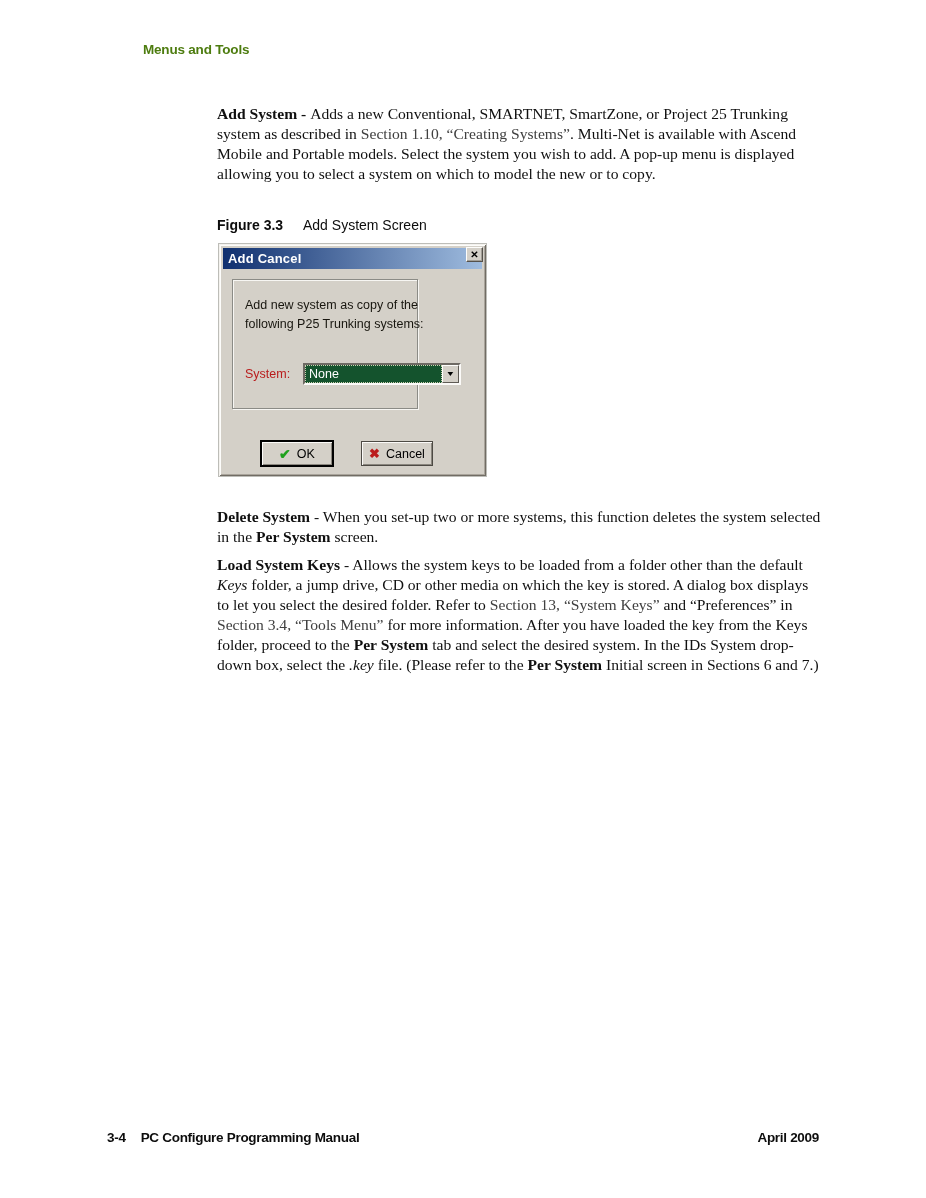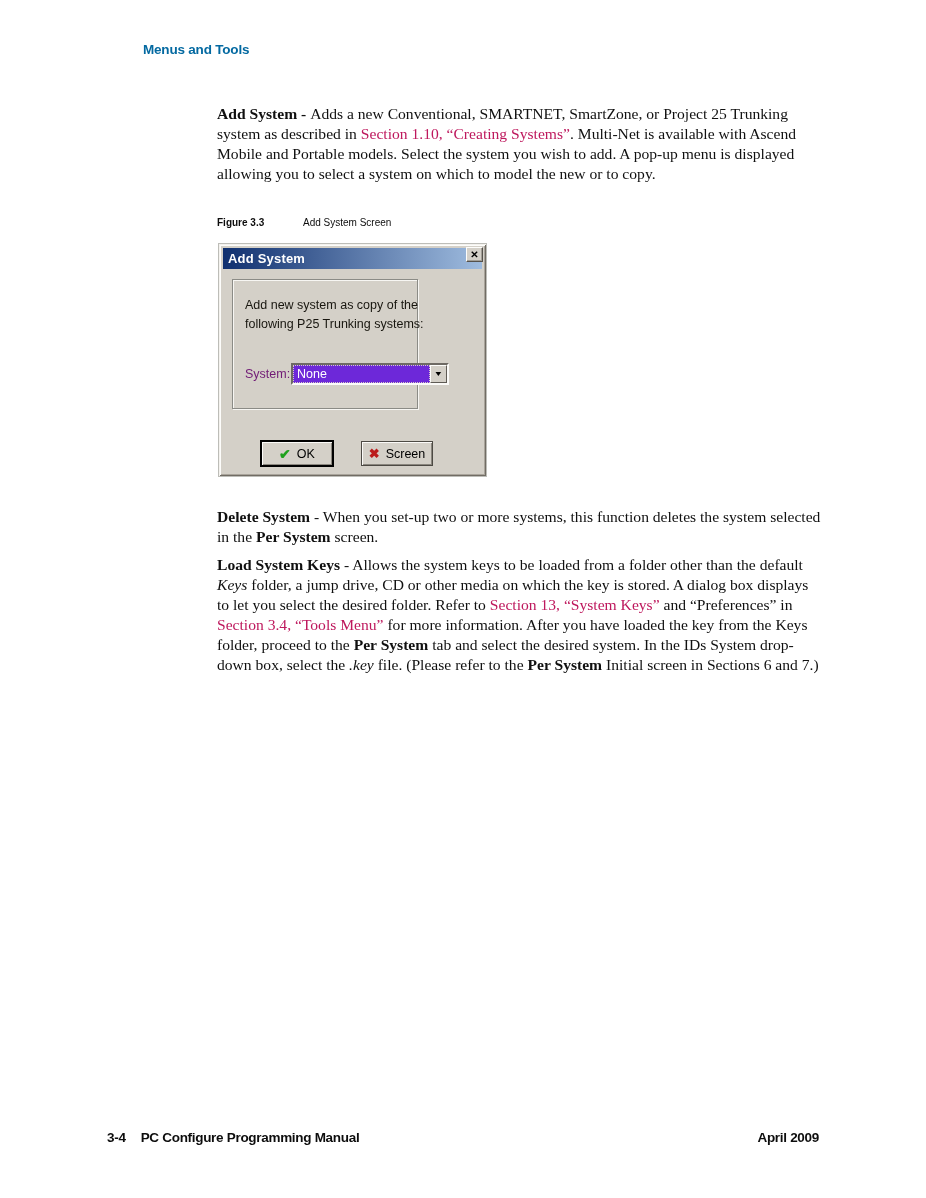"Menus and Tools" .running-header { color: #0369a1 -> #4d7c0f }
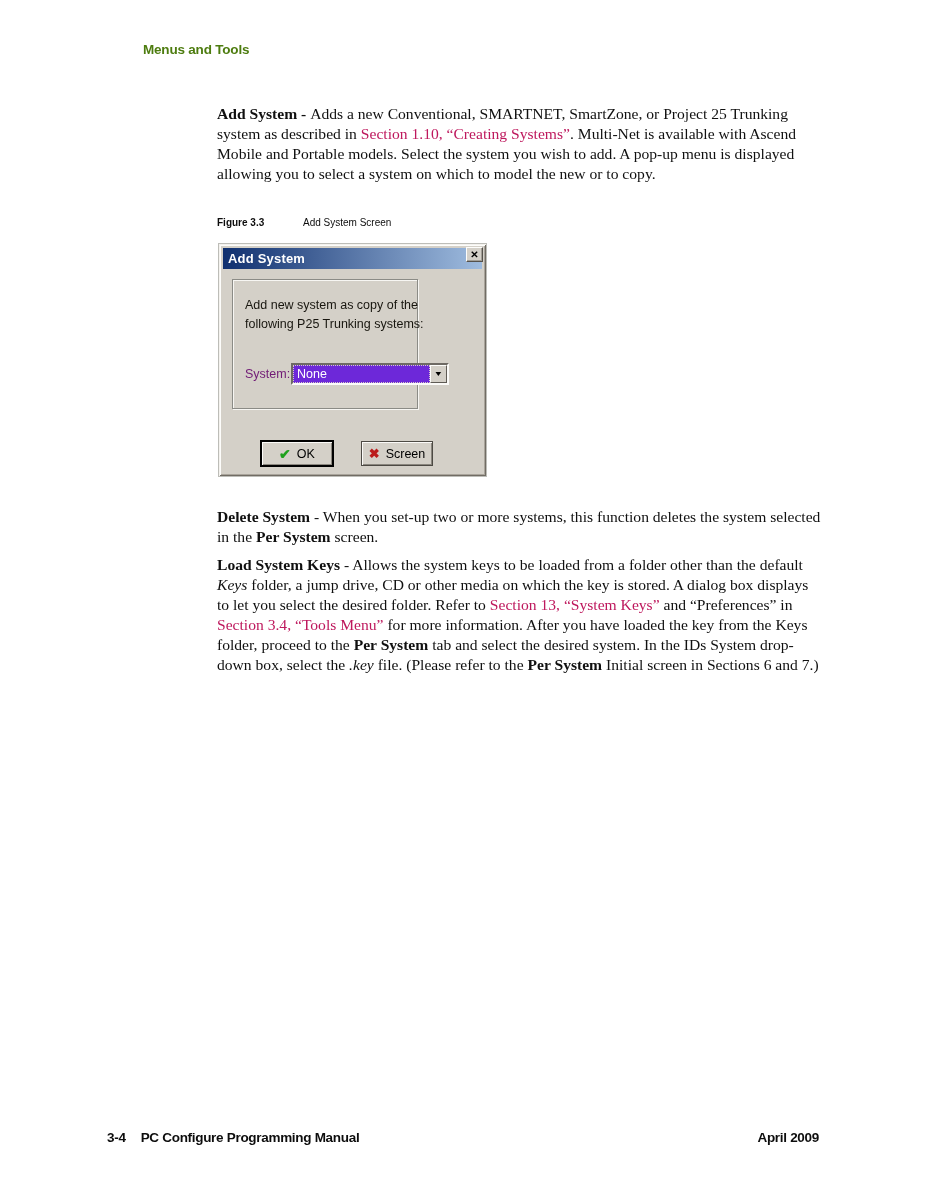"Section 1.10, “Creating Systems”" .seg-link { color: #be185d -> #404040 }
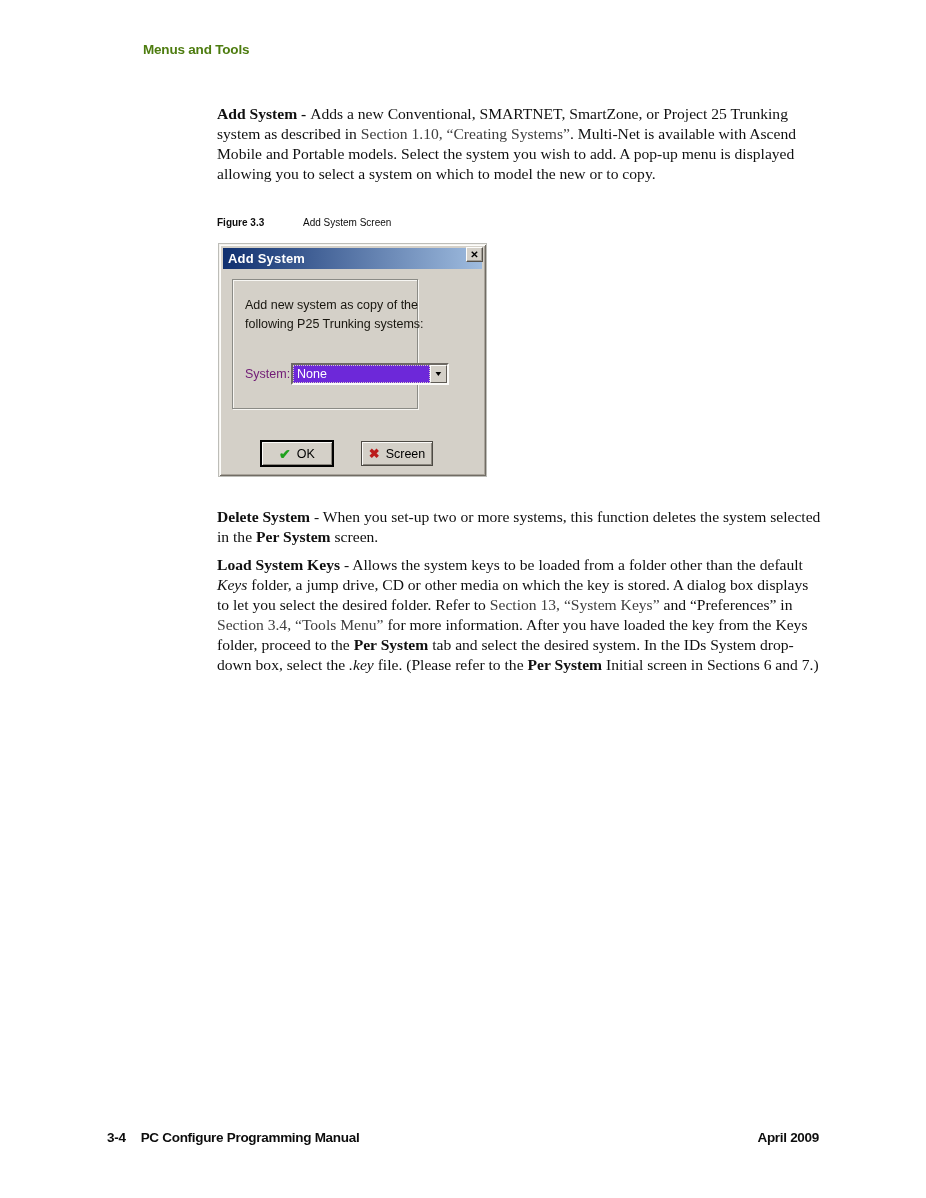"Figure 3.3 Add System Screen" .fig-caption { font-size: 10px -> 14px }
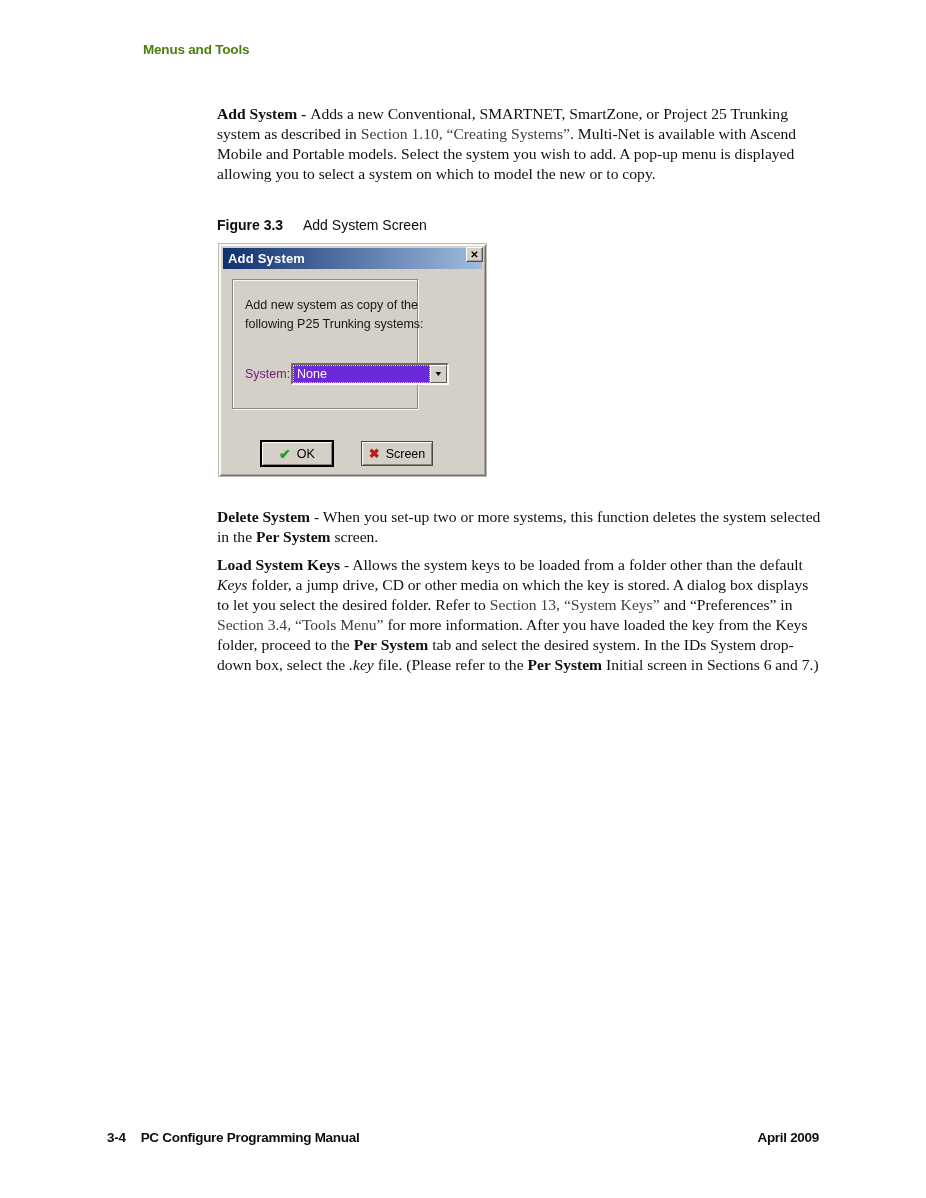"Add System" span.title { text: System -> Cancel }
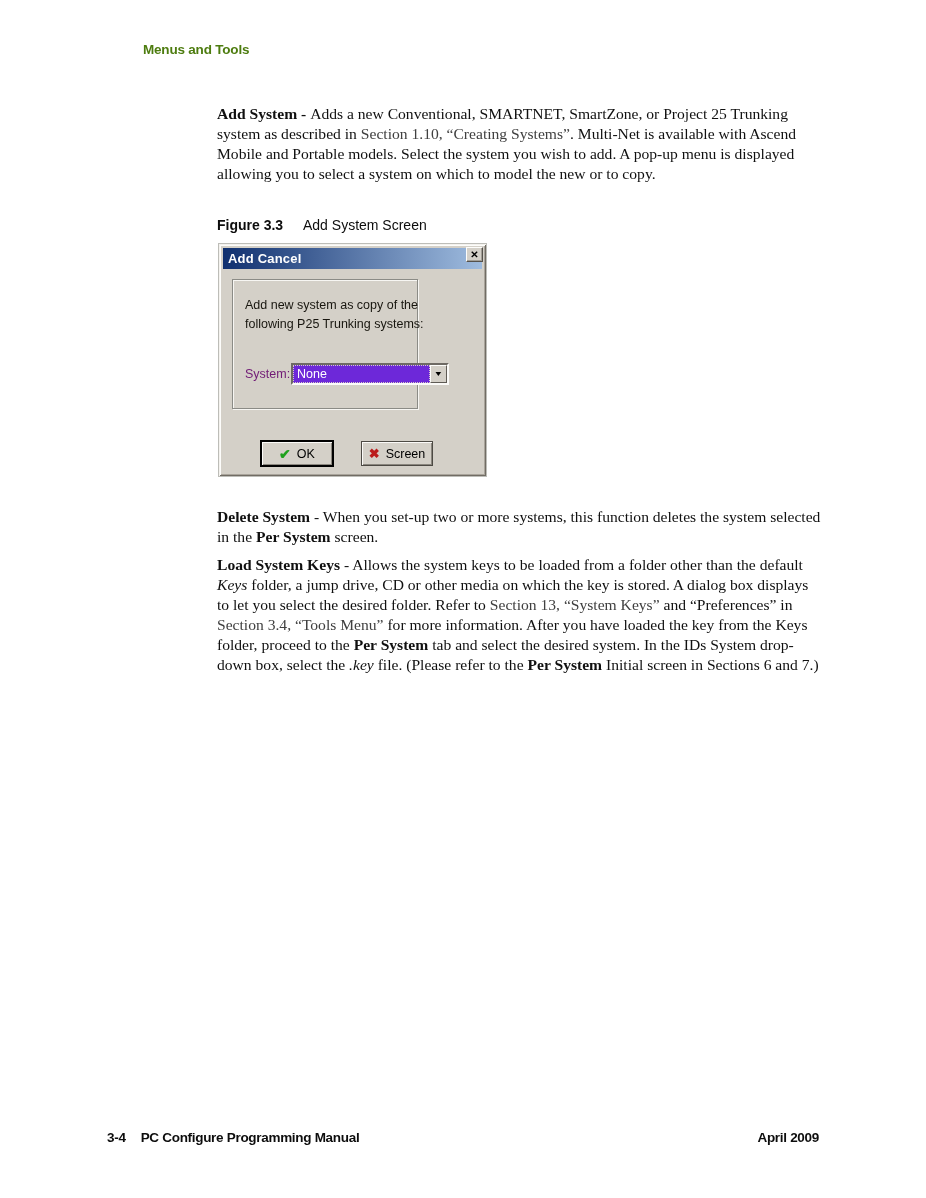"System:" .sys-label { color: #701a75 -> #b91c1c }
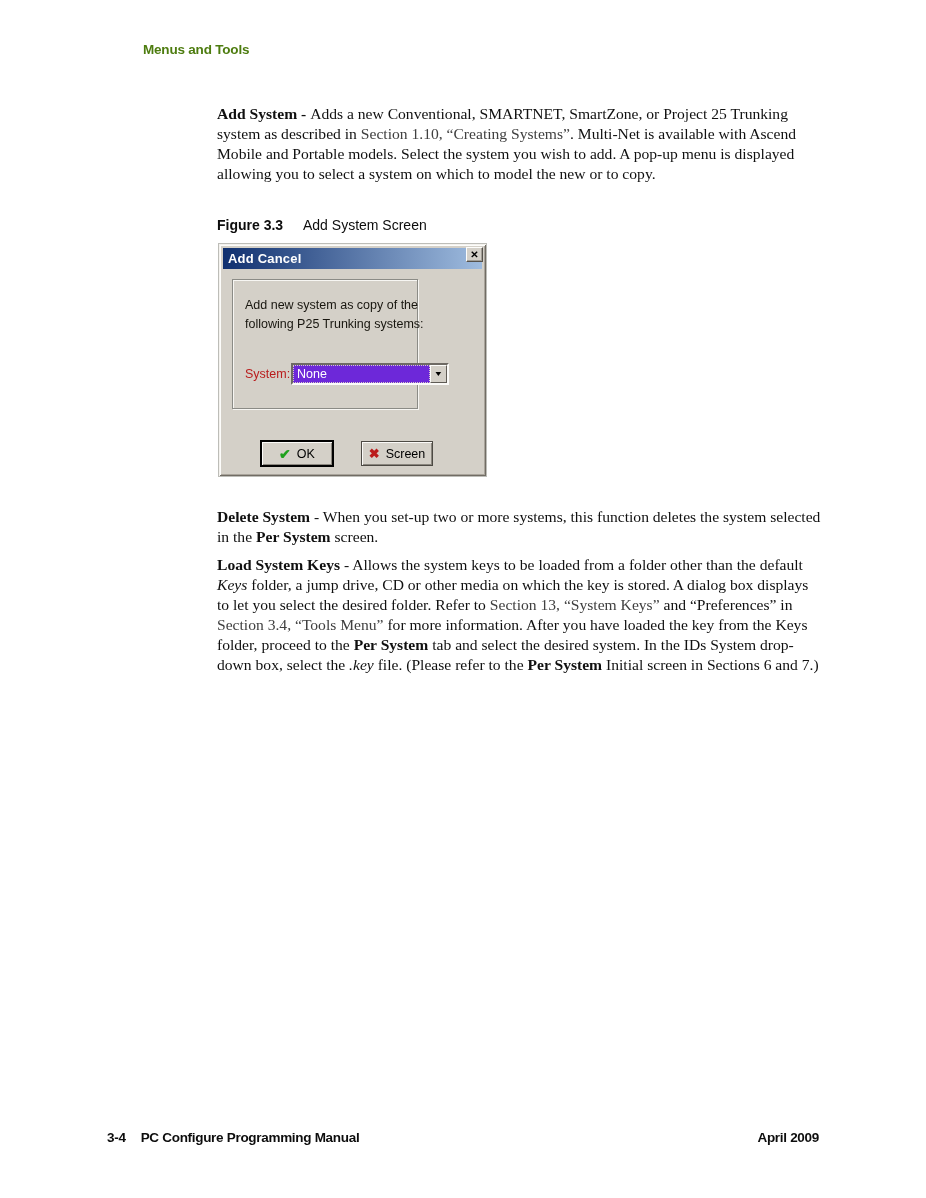"None" .combo { background: #6d28d9 -> #14532d; left: 46px -> 58px }
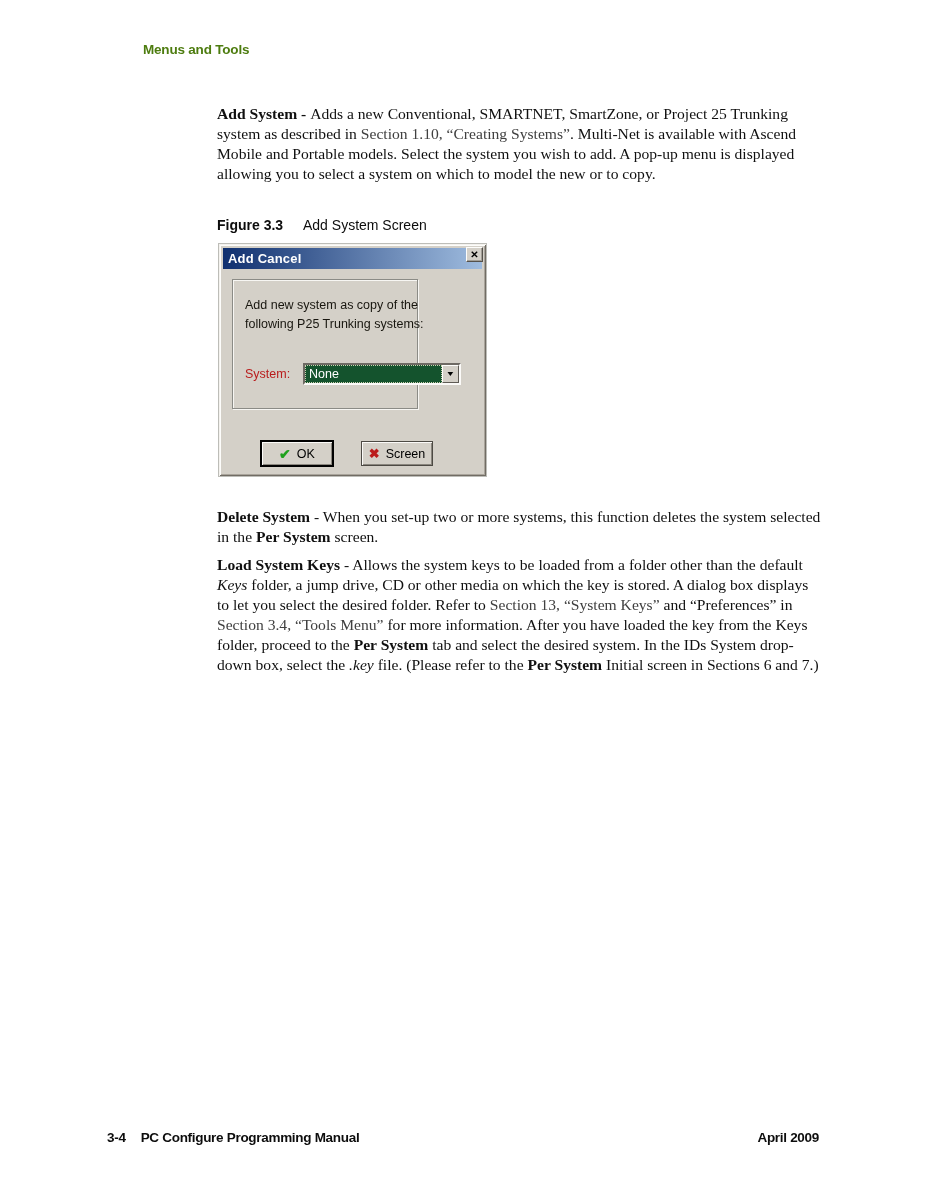"Screen" span { text: Screen -> Cancel }
